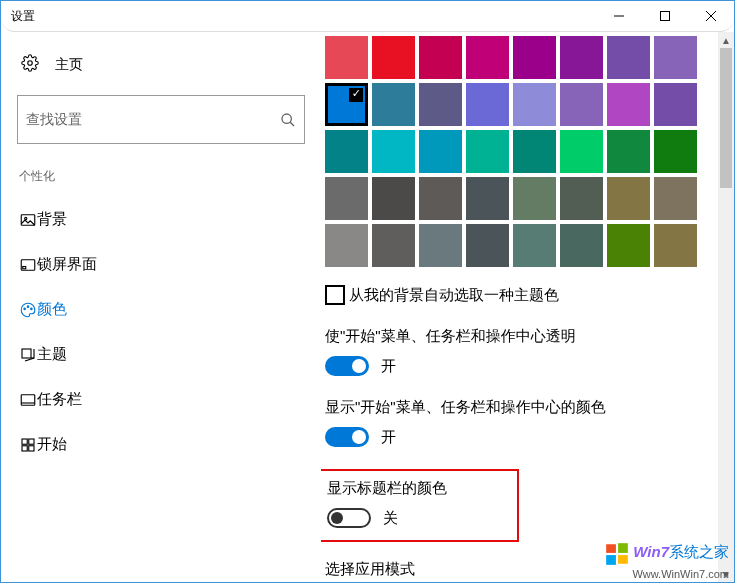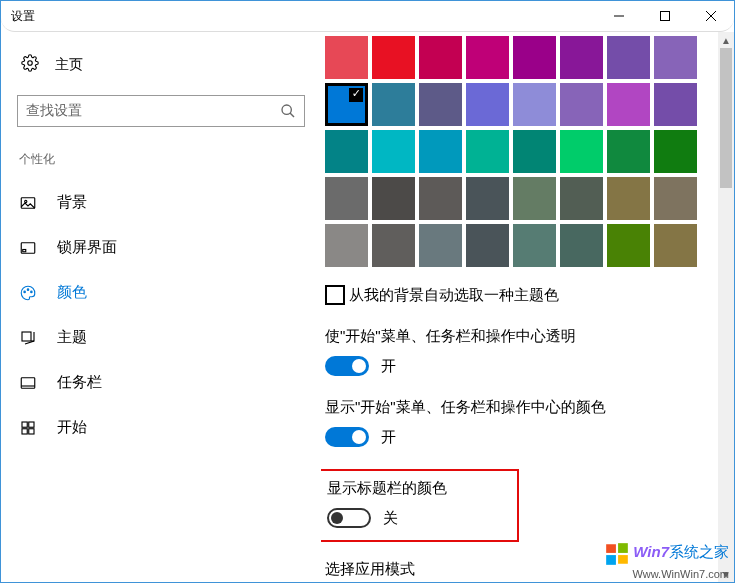"查找设置" .search { height: 32px -> 49px }
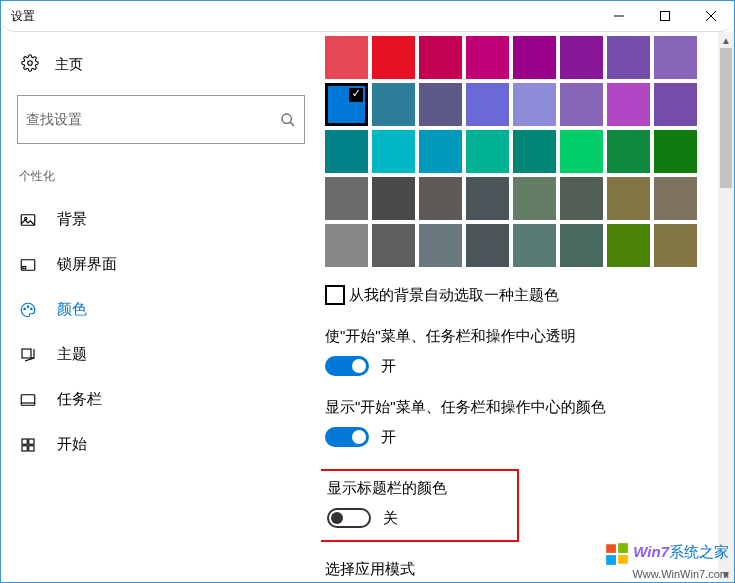"背景" .navitem { gap: 20px -> 0 }
